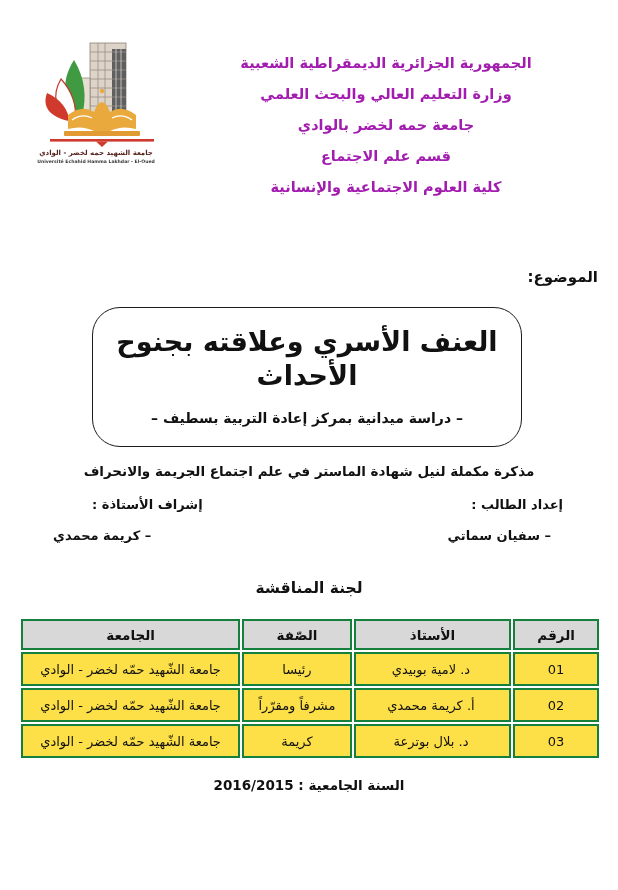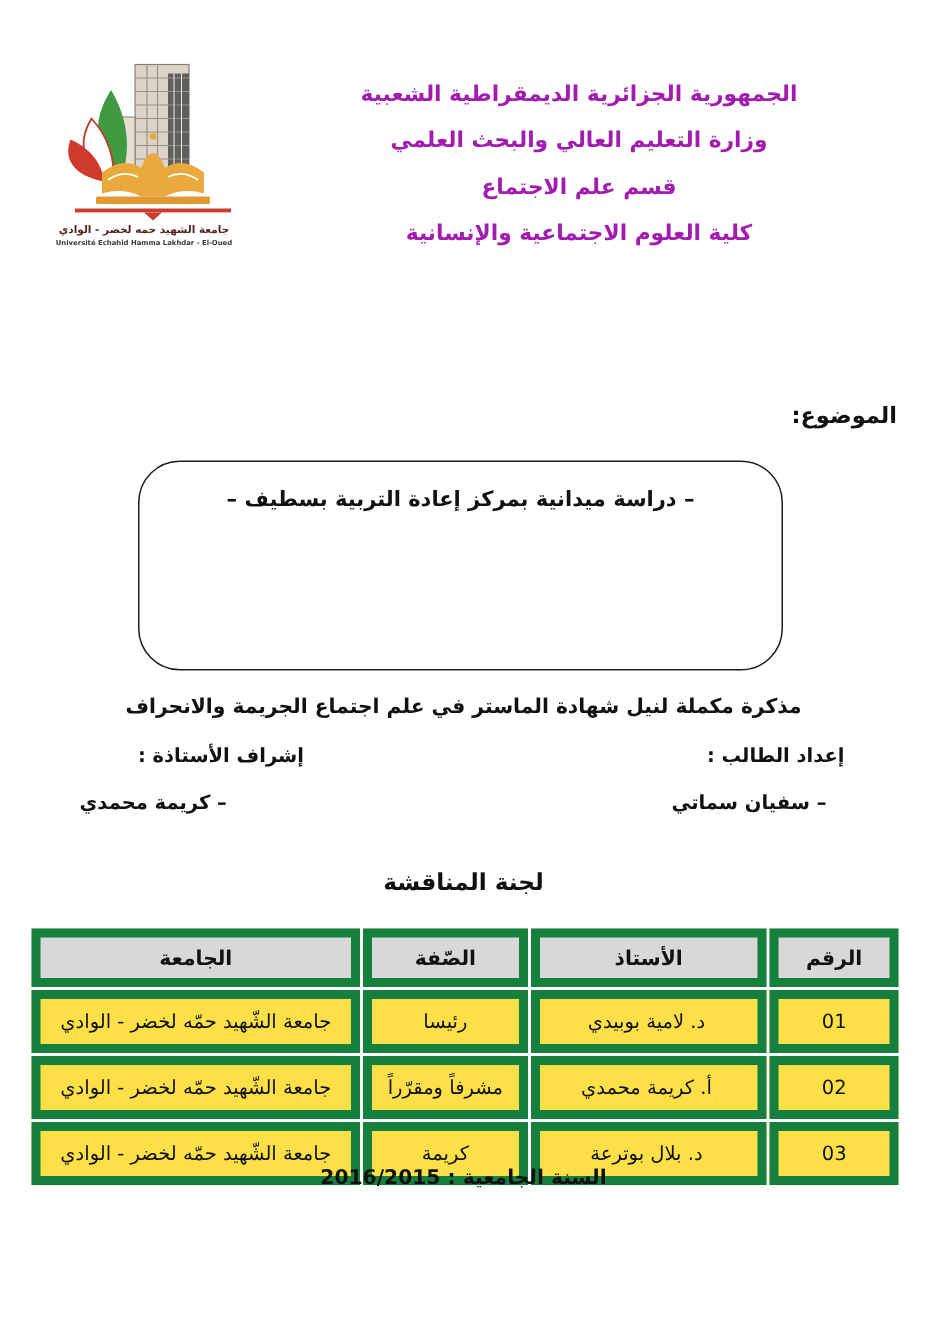"جامعة حمه لخضر بالوادي" div { html: none -> <div>جامعة حمه لخضر بالوادي</div> }
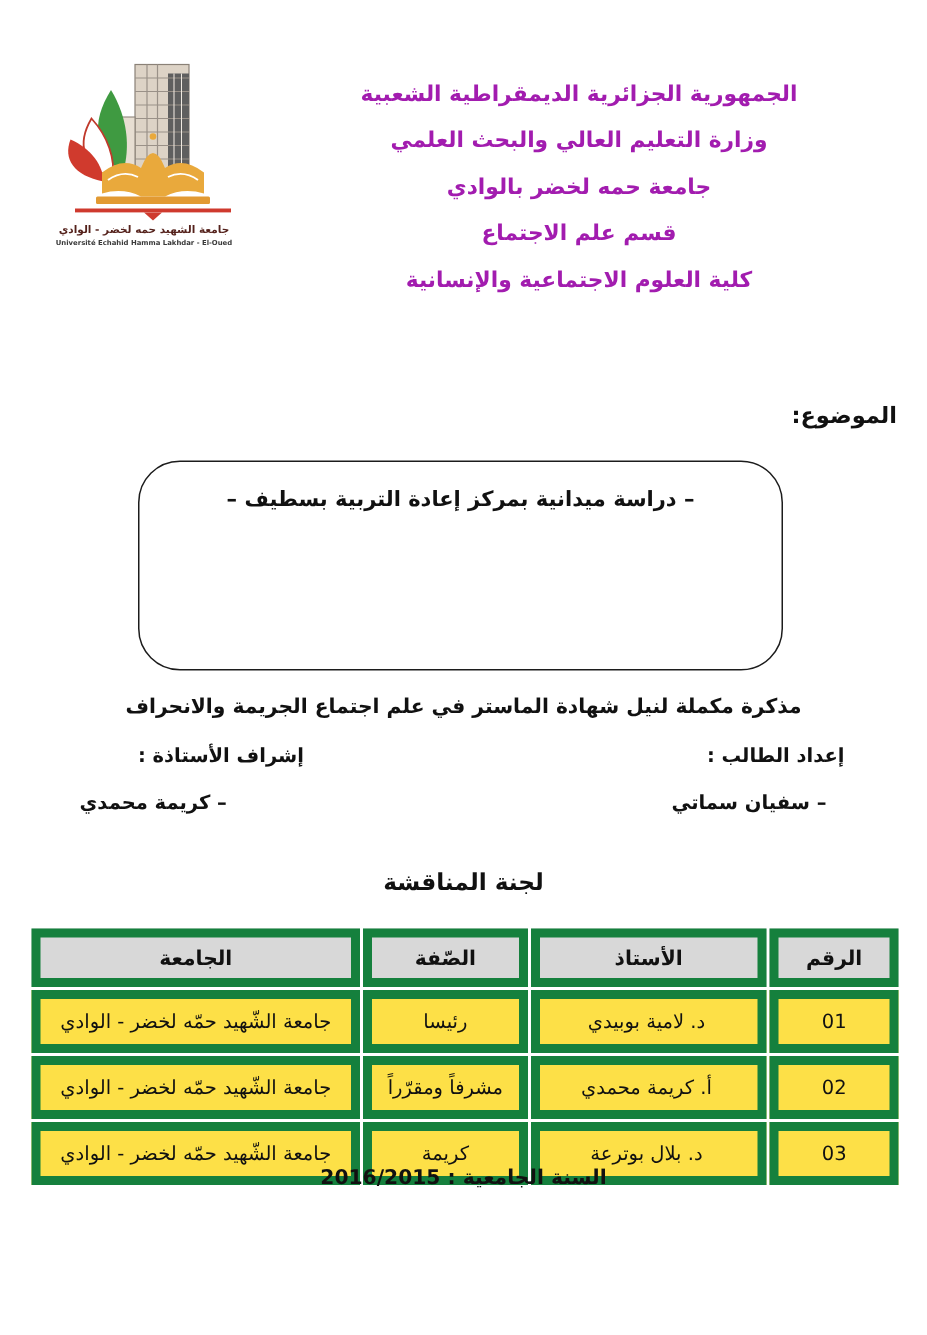"العنف الأسري وعلاقته بجنوح الأحداث" div.main-title { html: none -> <div>العنف الأسري وعلاقته بجنوح الأحداث</div> }
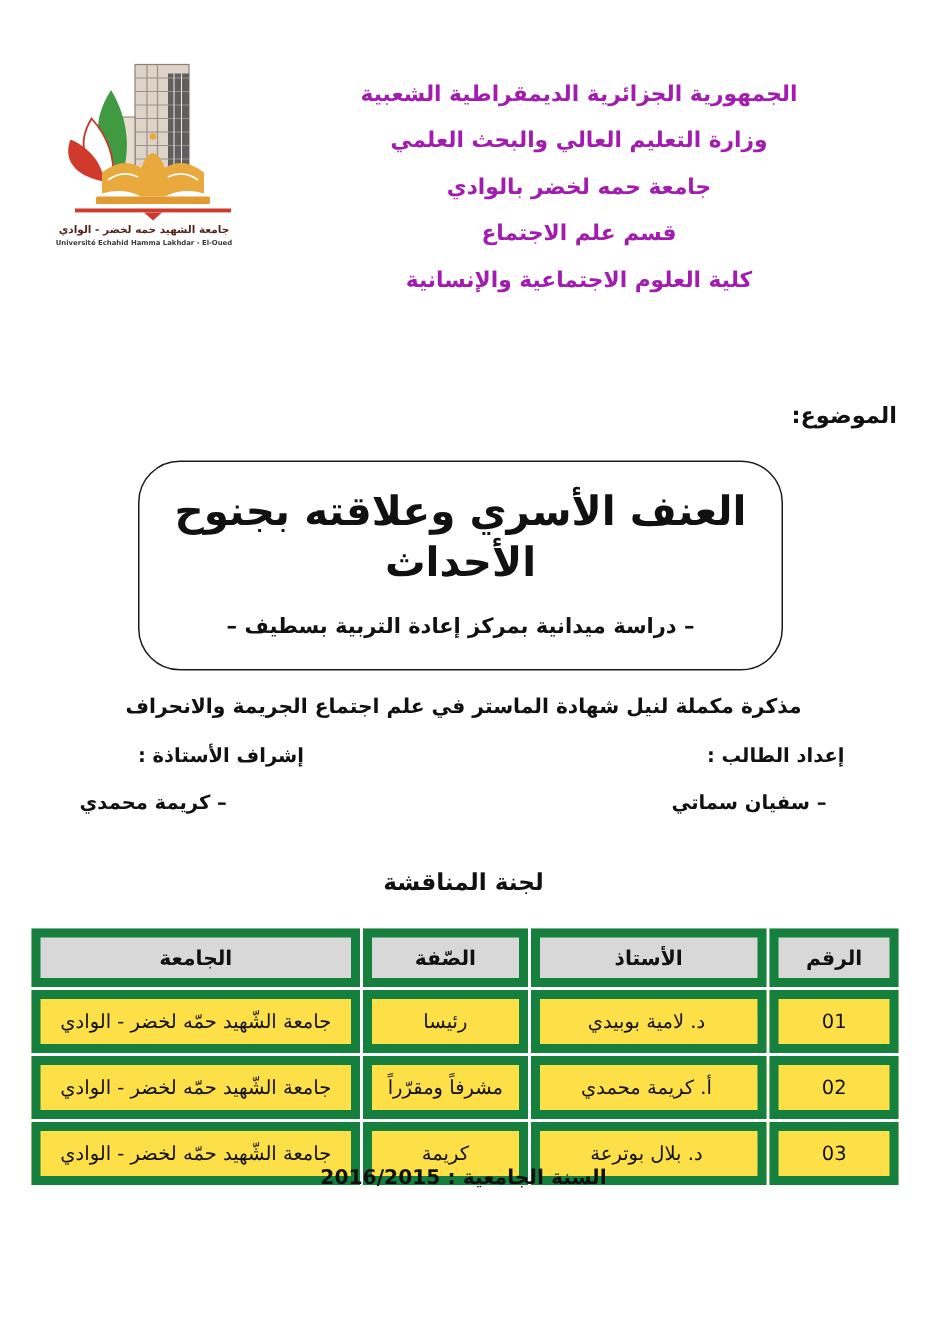"الجامعة" table.committee th, table.committee td { border: 6px solid #15803d -> 2px solid #15803d }
